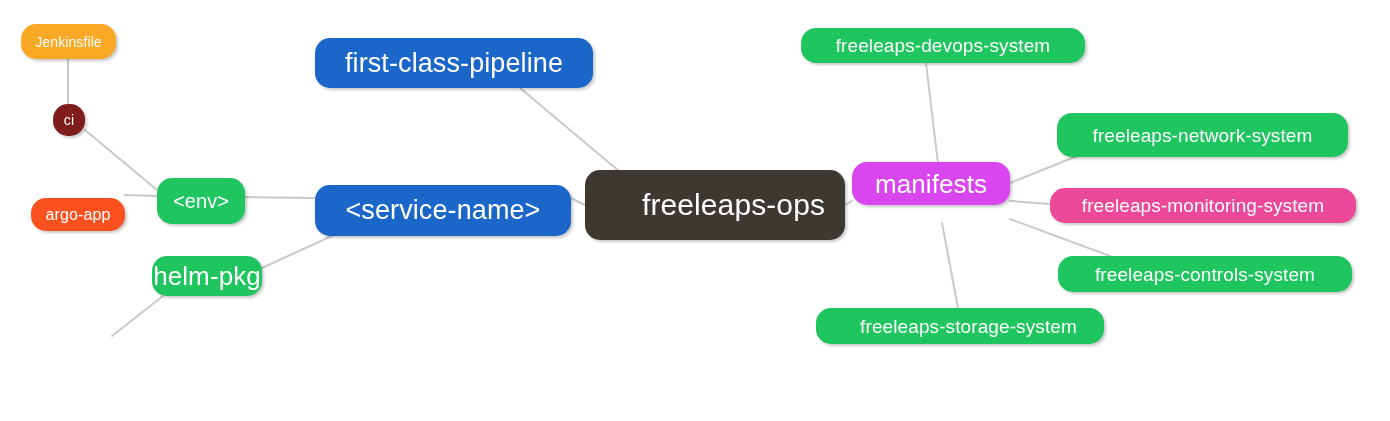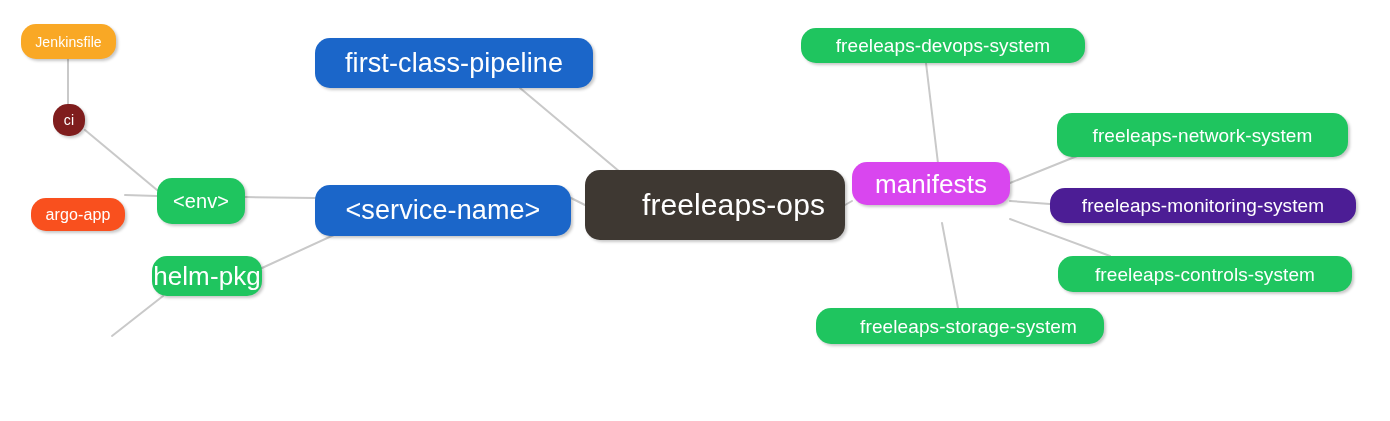"freeleaps-monitoring-system" div.node { background: #4c1d95 -> #ec4899 }
